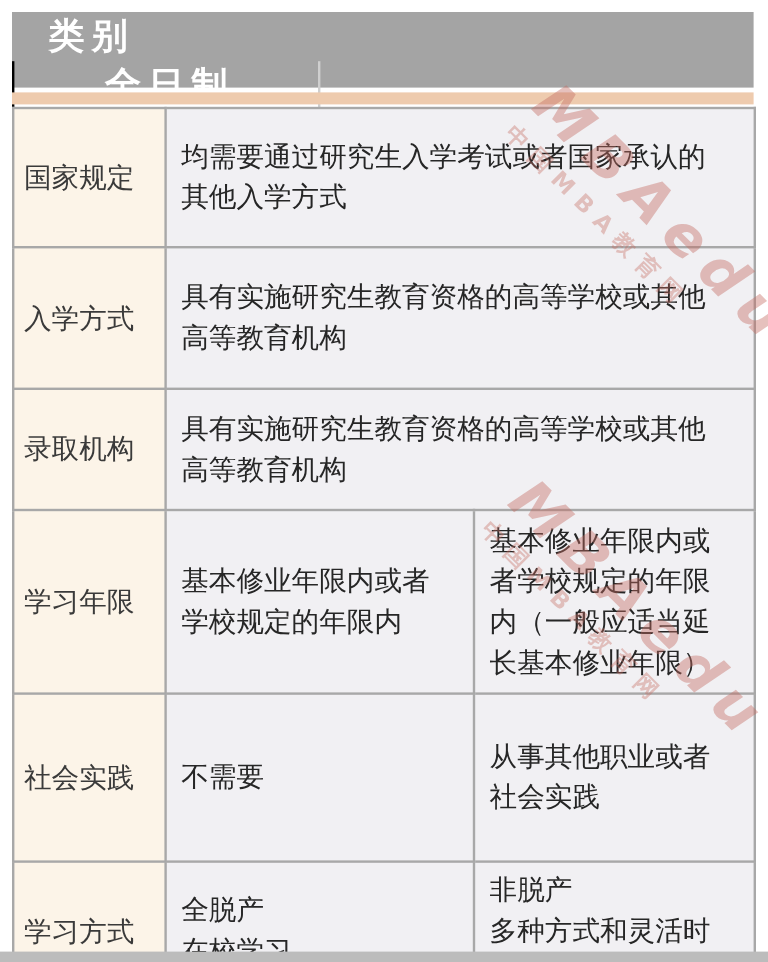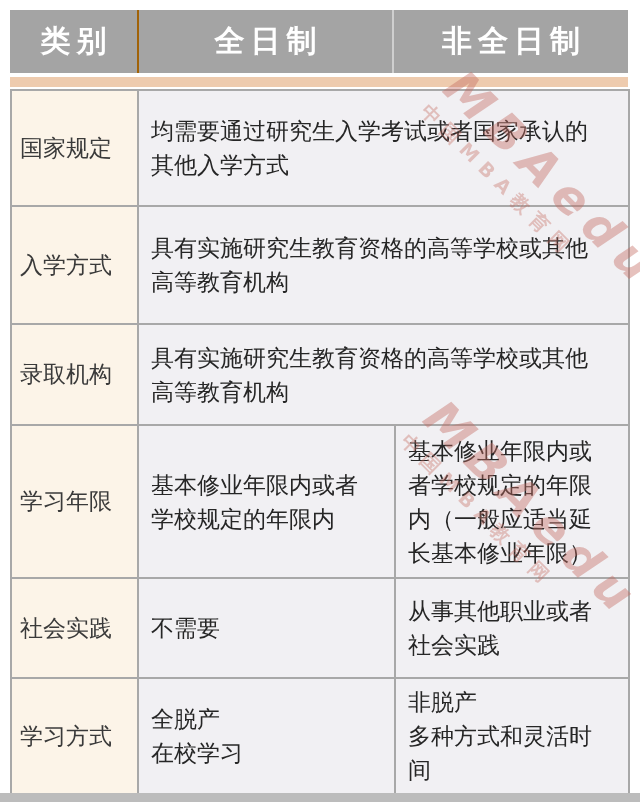"类别" .header { flex-direction: none -> column }
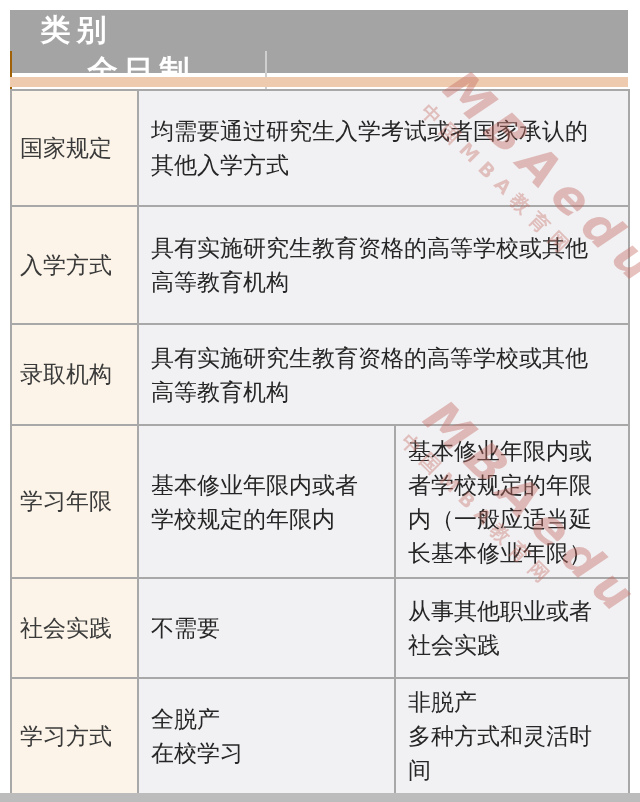"全日制" .hc2 { border-left: 2px solid #a16207 -> 2px solid #000000 }
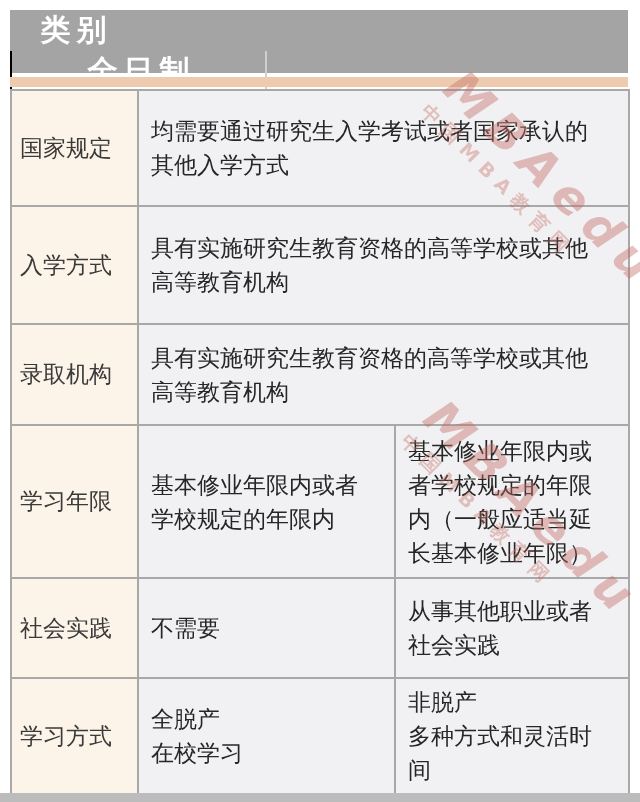"社会实践" tr.r5 { height: 100px -> 140px }
